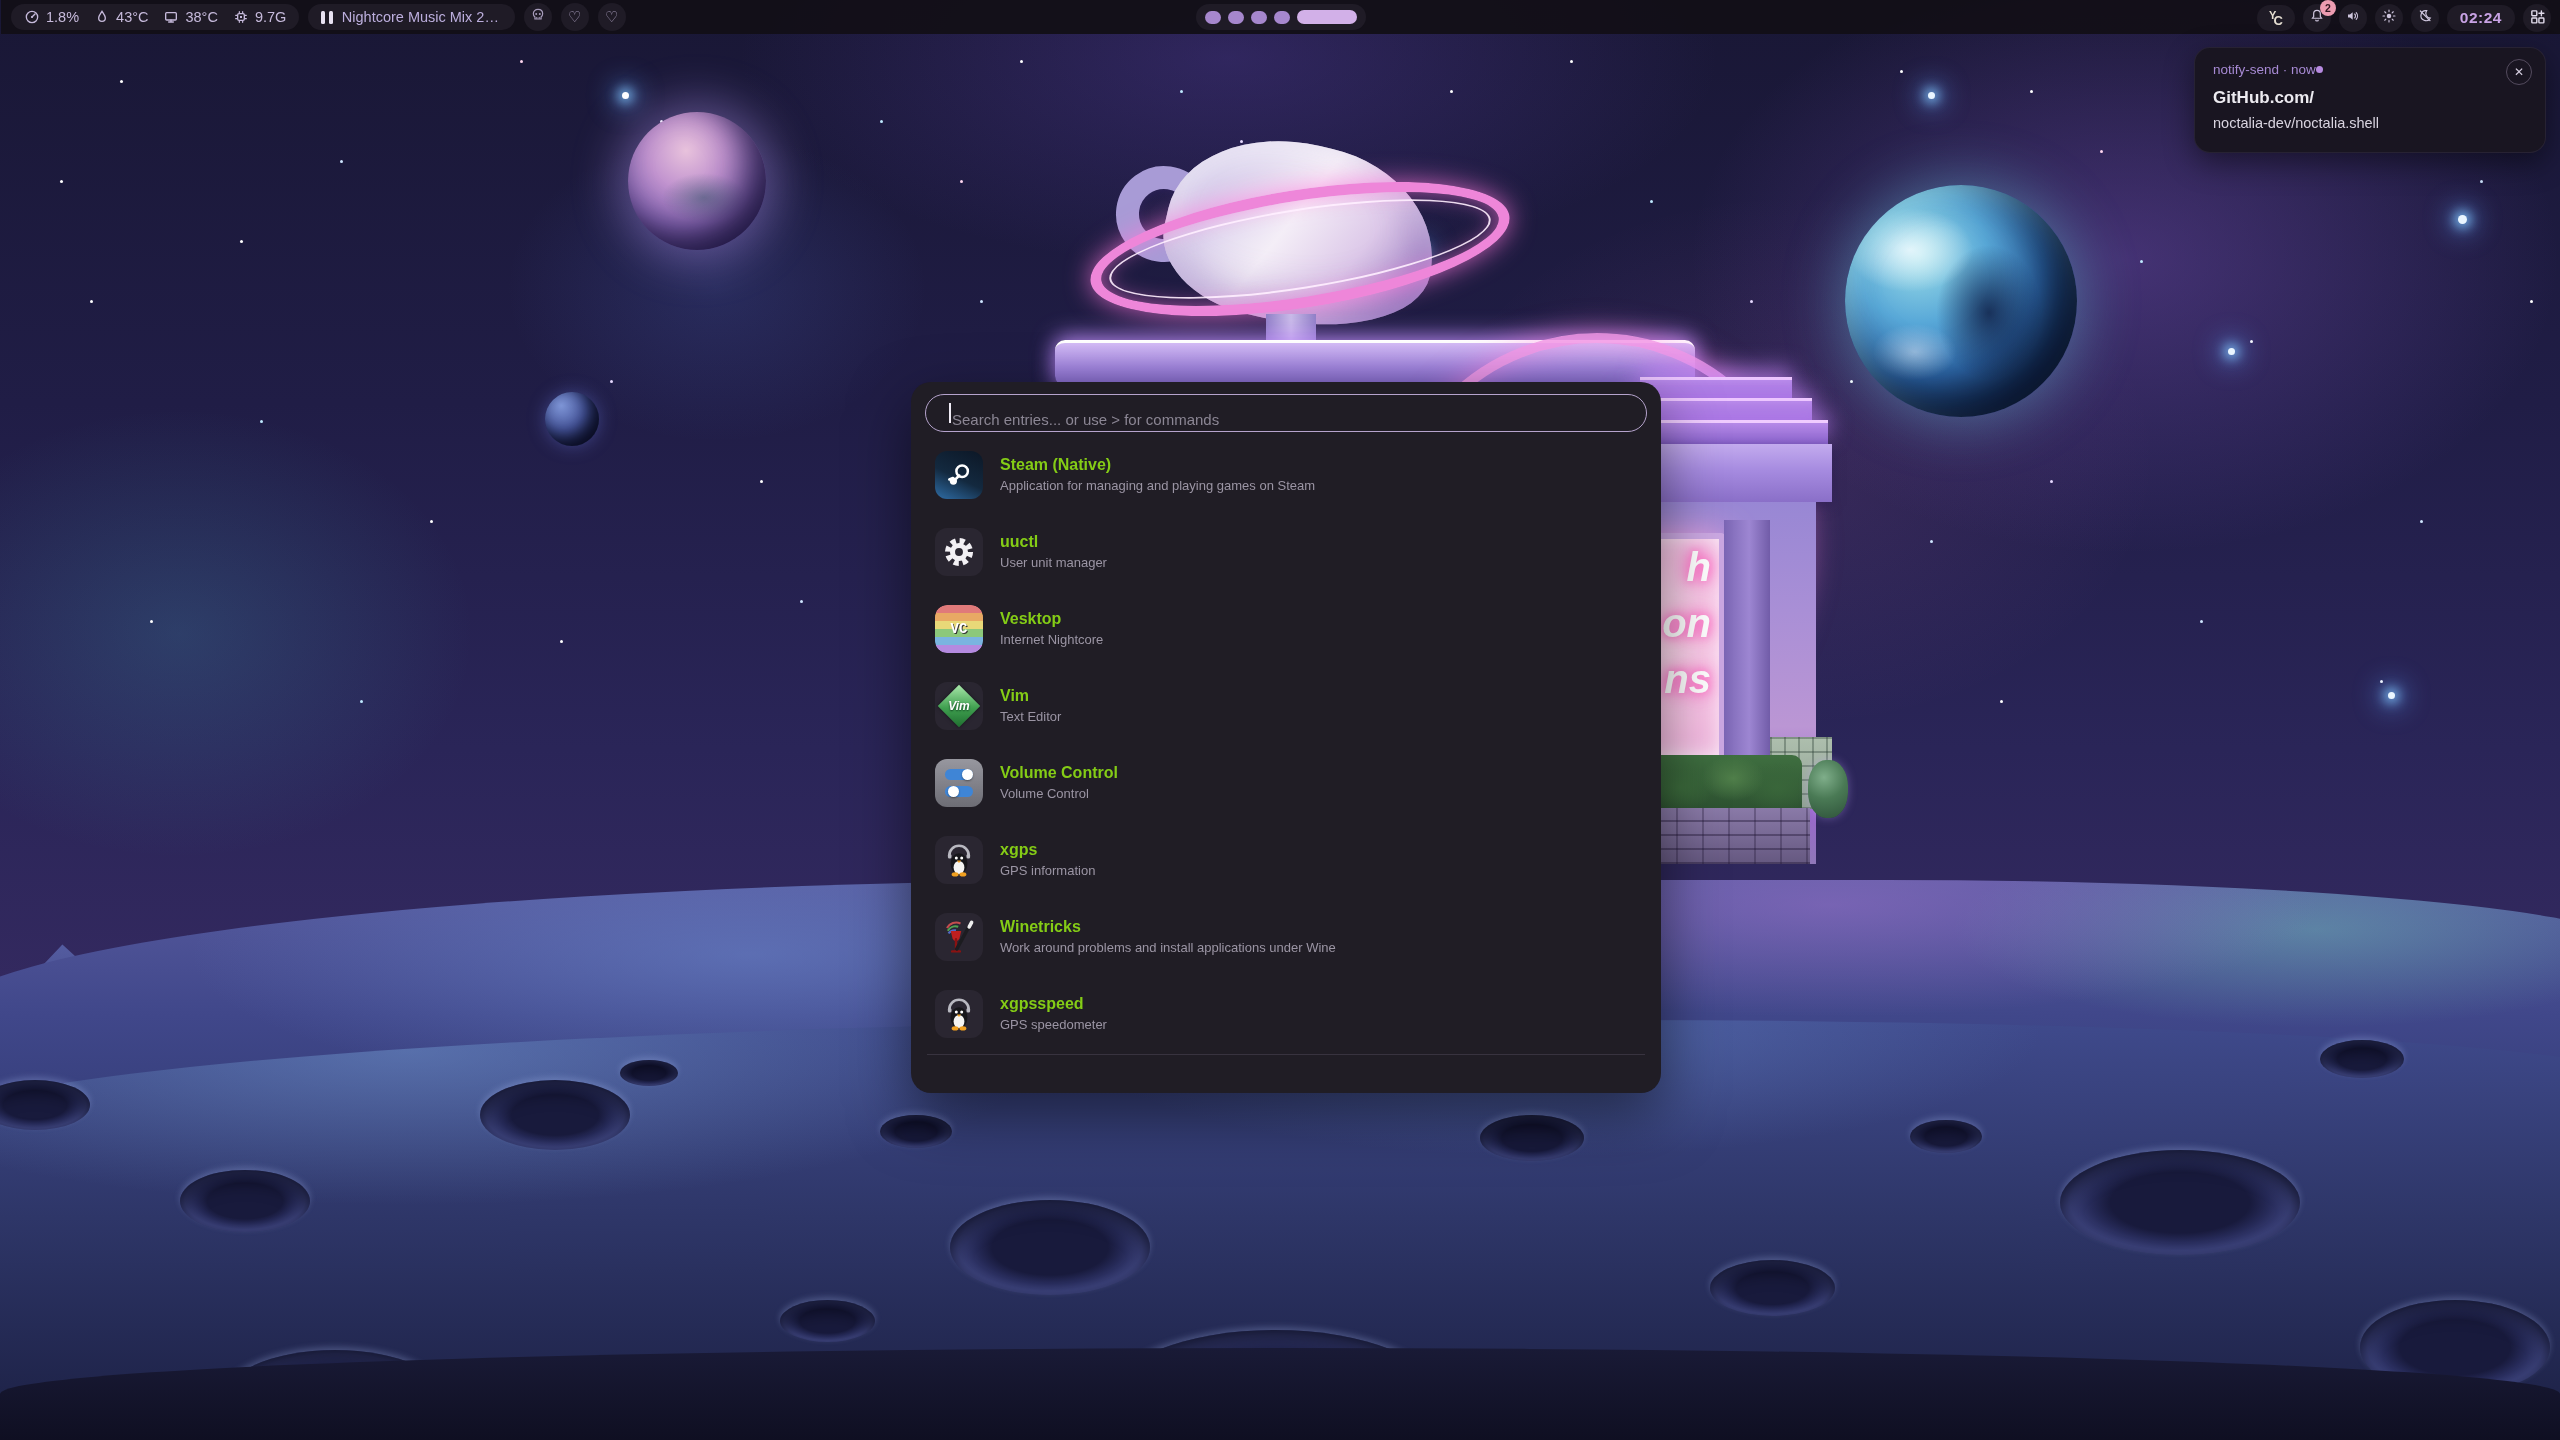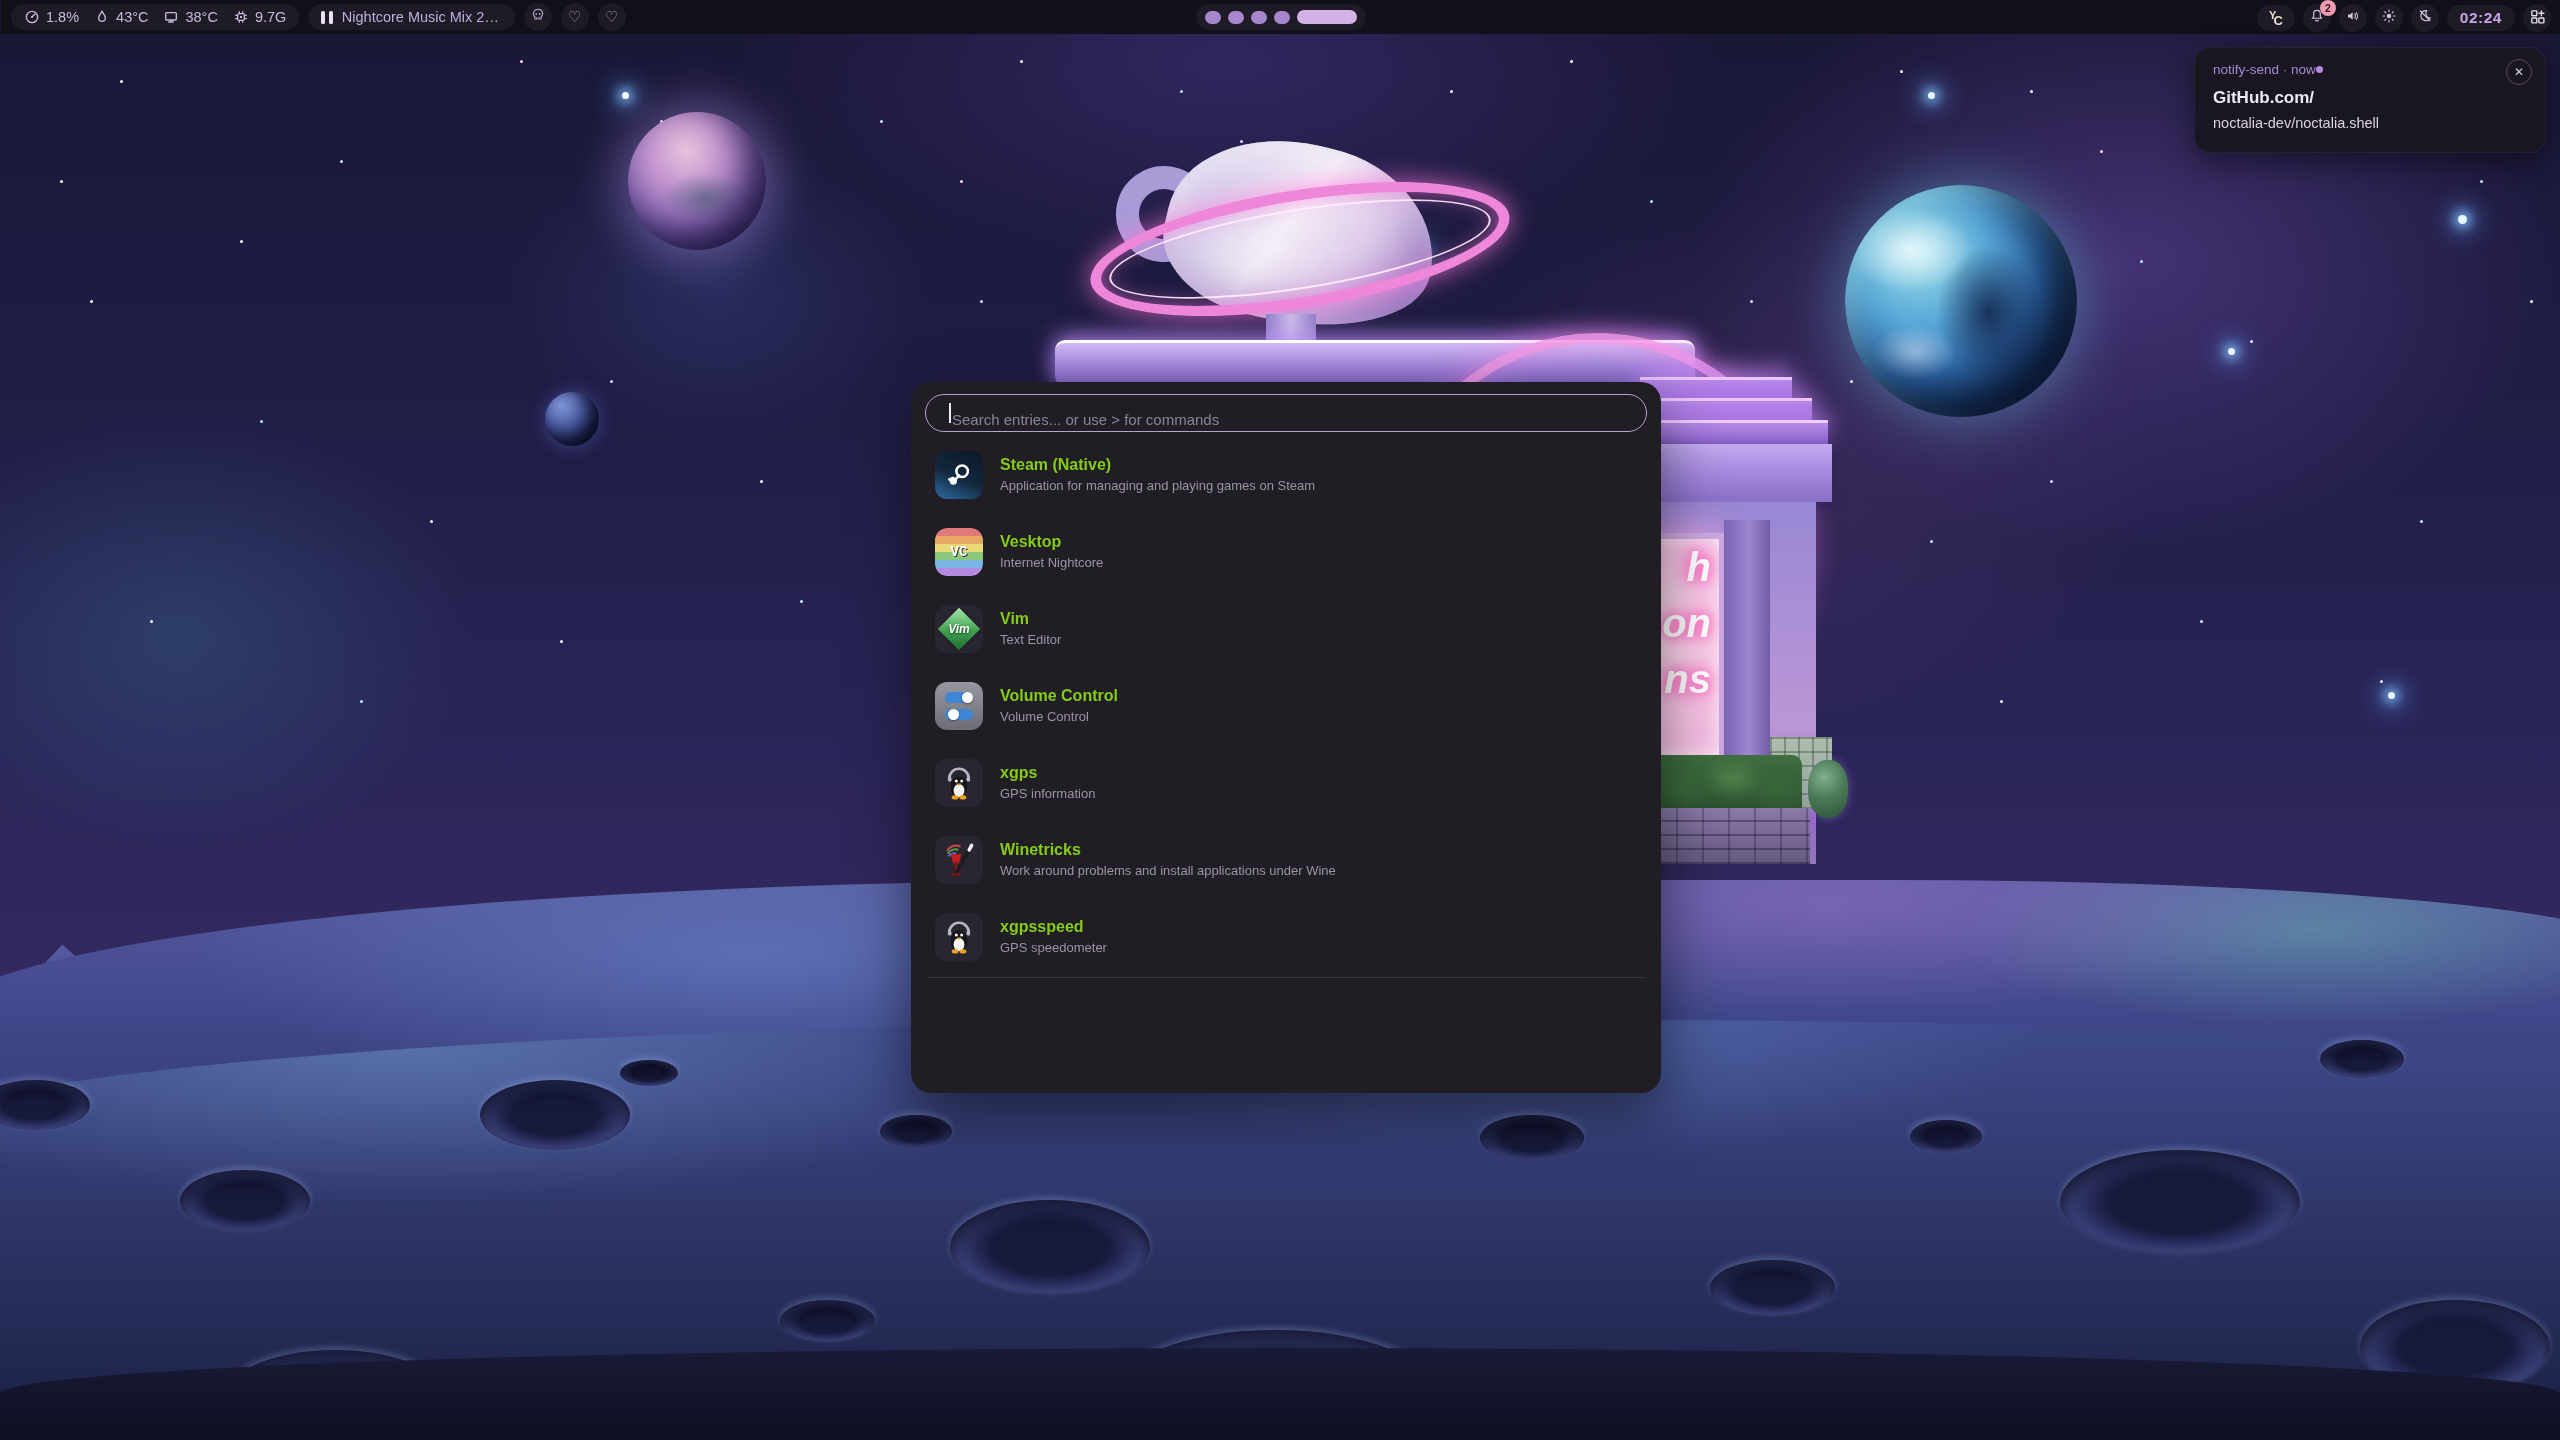"uuctl" div.row { html: none -> <div> <div> <svg> <circle></circle> <circle></circle> <circle></circle> </svg> </div> <div> <div>uuctl</div> <div>User unit manager</div> </div> </div> }
